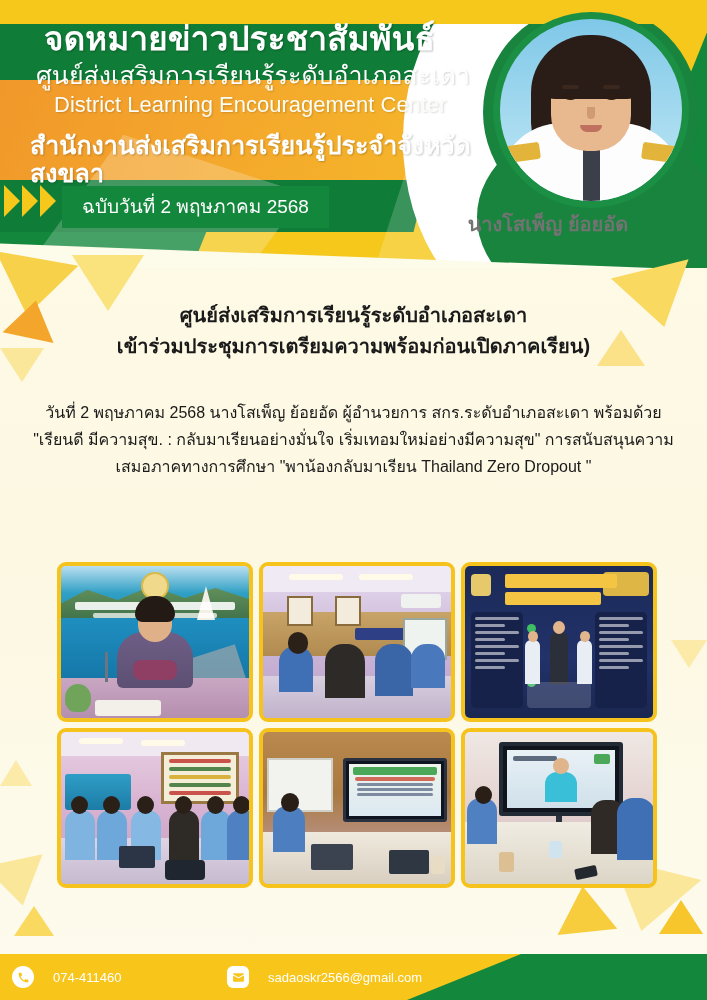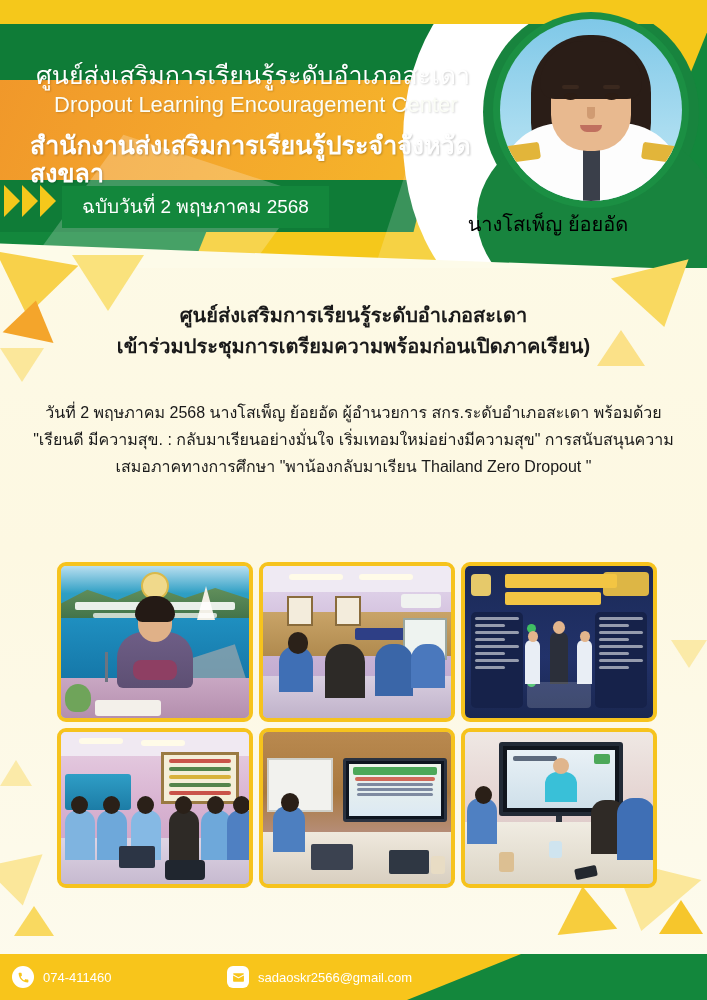"จดหมายข่าวประชาสัมพันธ์" div.hdr-title { html: none -> <div>จดหมายข่าวประชาสัมพันธ์</div> }
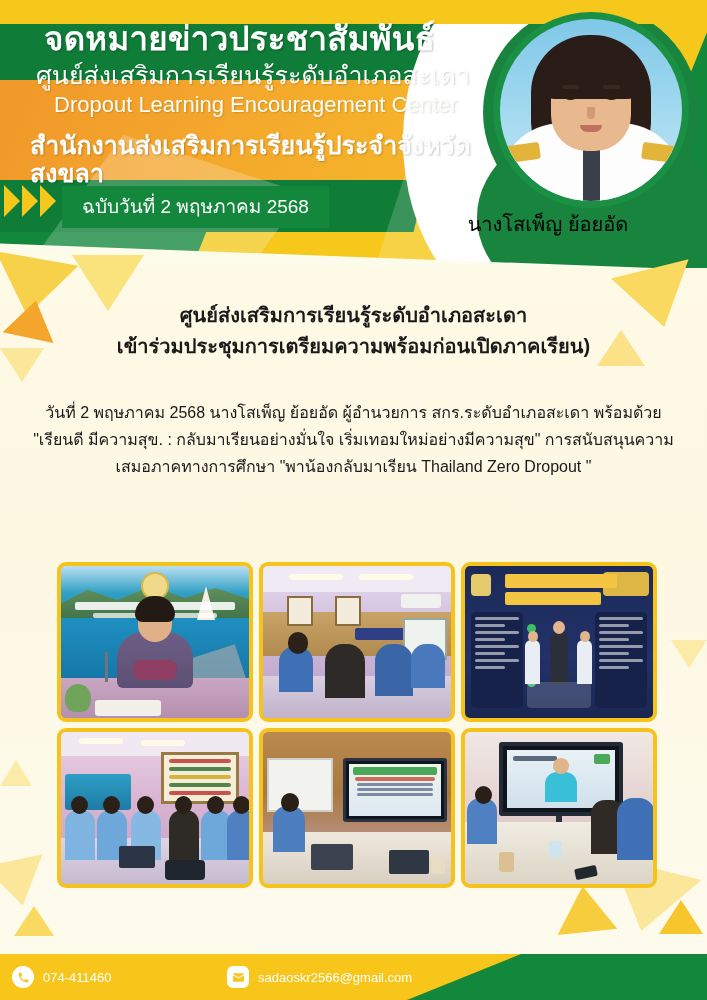"Dropout Learning Encouragement Center" div.hdr-sub-en { text: Dropout -> District }
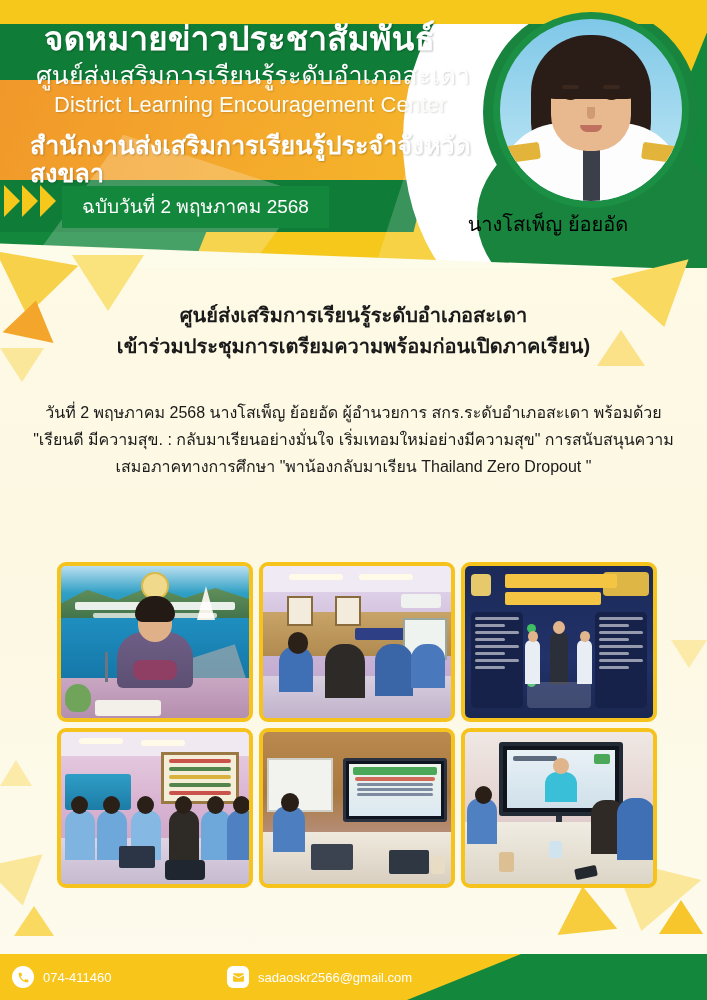"นางโสเพ็ญ ย้อยอัด" .director-name { color: #000000 -> #737373; font-weight: normal -> bold }
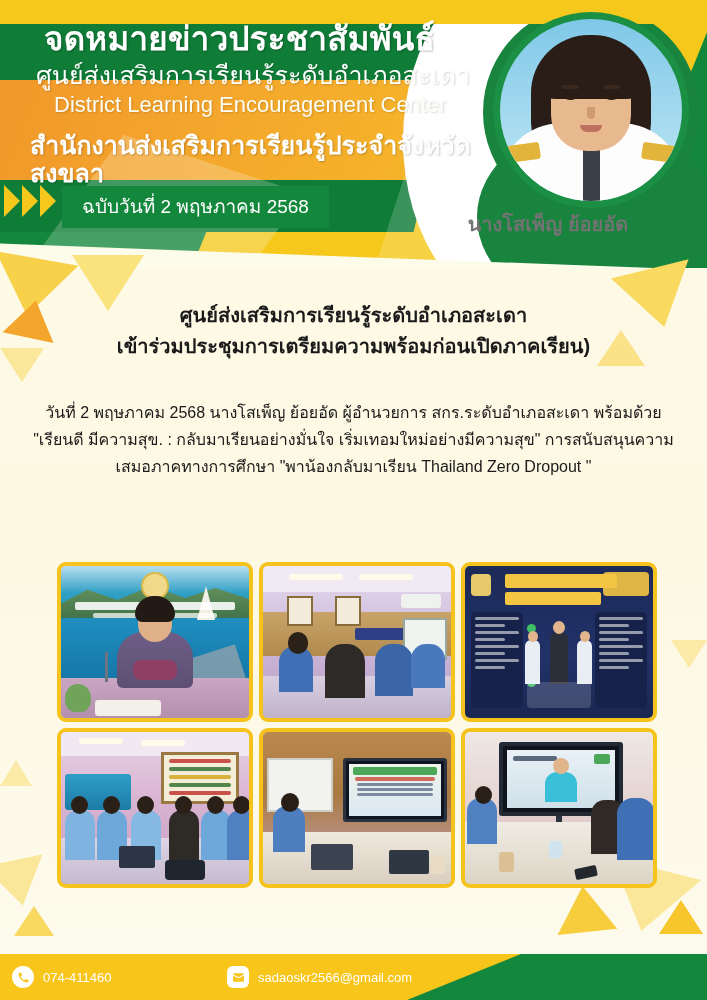"074-411460" .ft-item { gap: 9px -> 19px }
